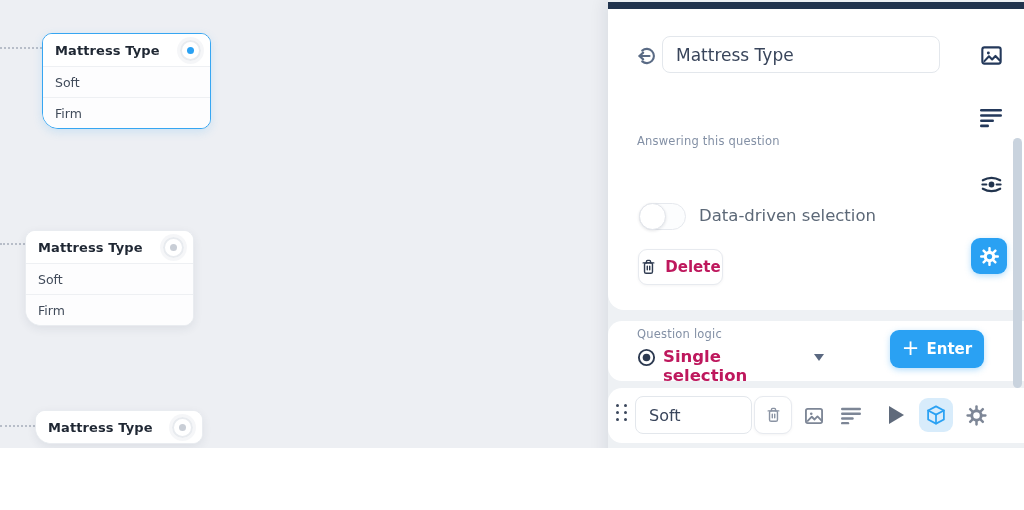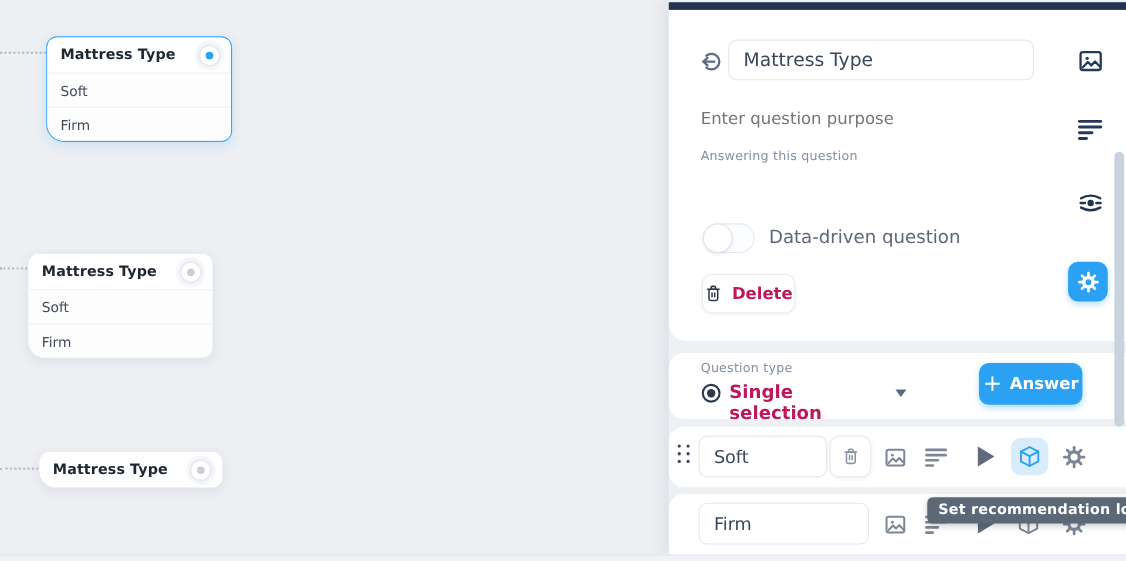"Mattress Type" #screen { height: 510px -> 448px }
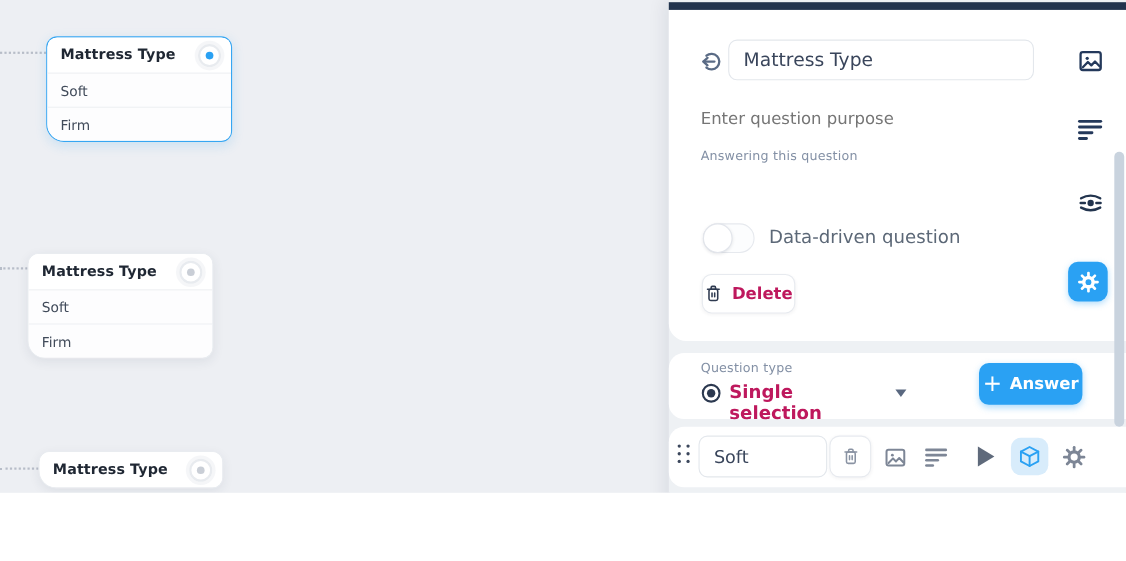"Enter question purpose" input.abs { html: <input> -> none }
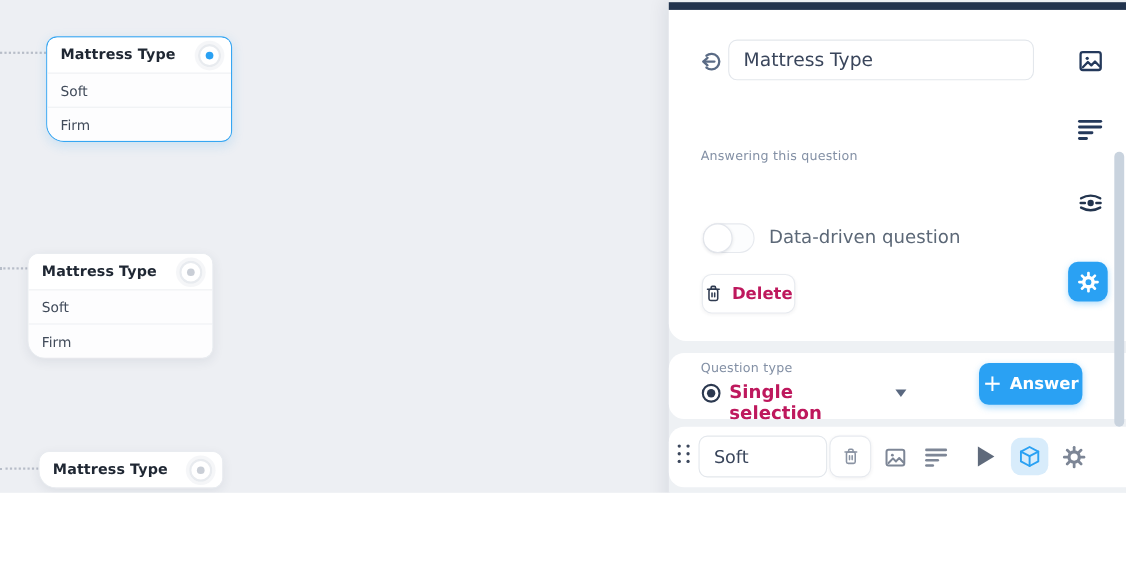"Data-driven question" div.abs { text: question -> selection }
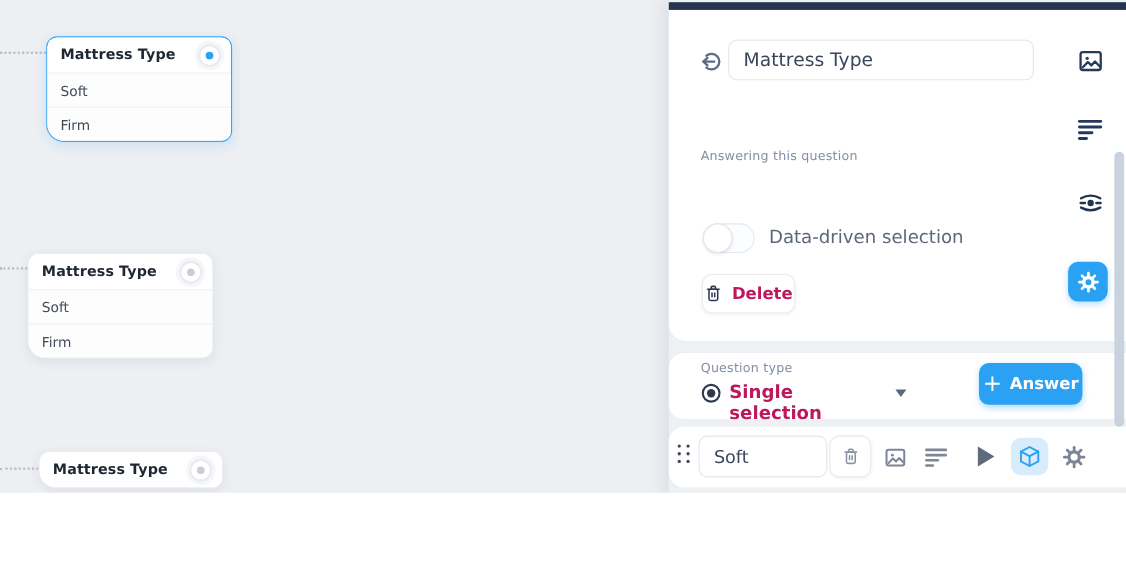"Question type" div.abs { text: type -> logic }
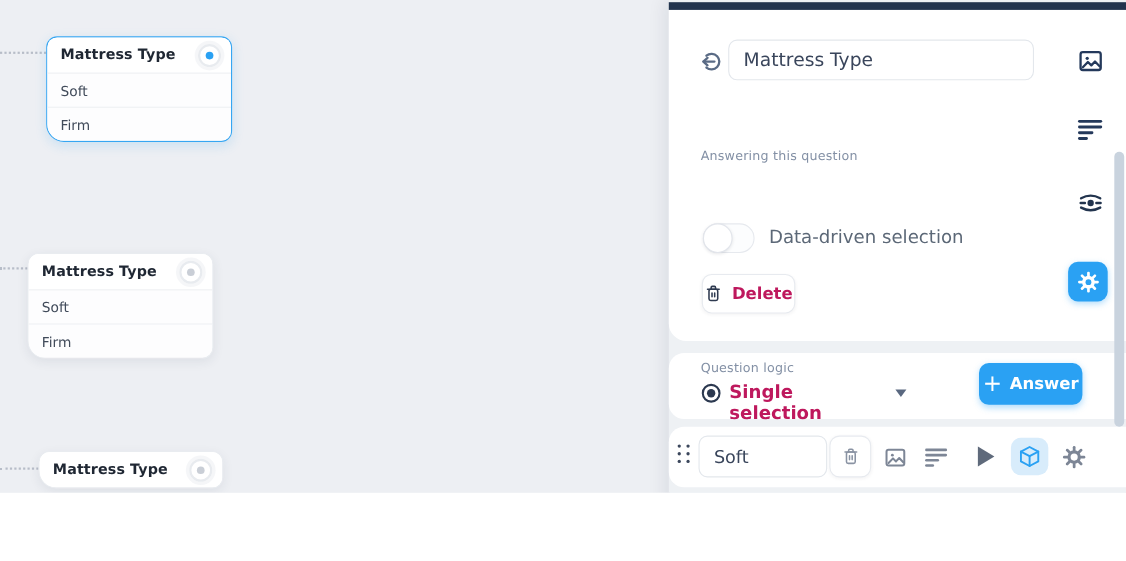"Answer" span { text: Answer -> Enter }
